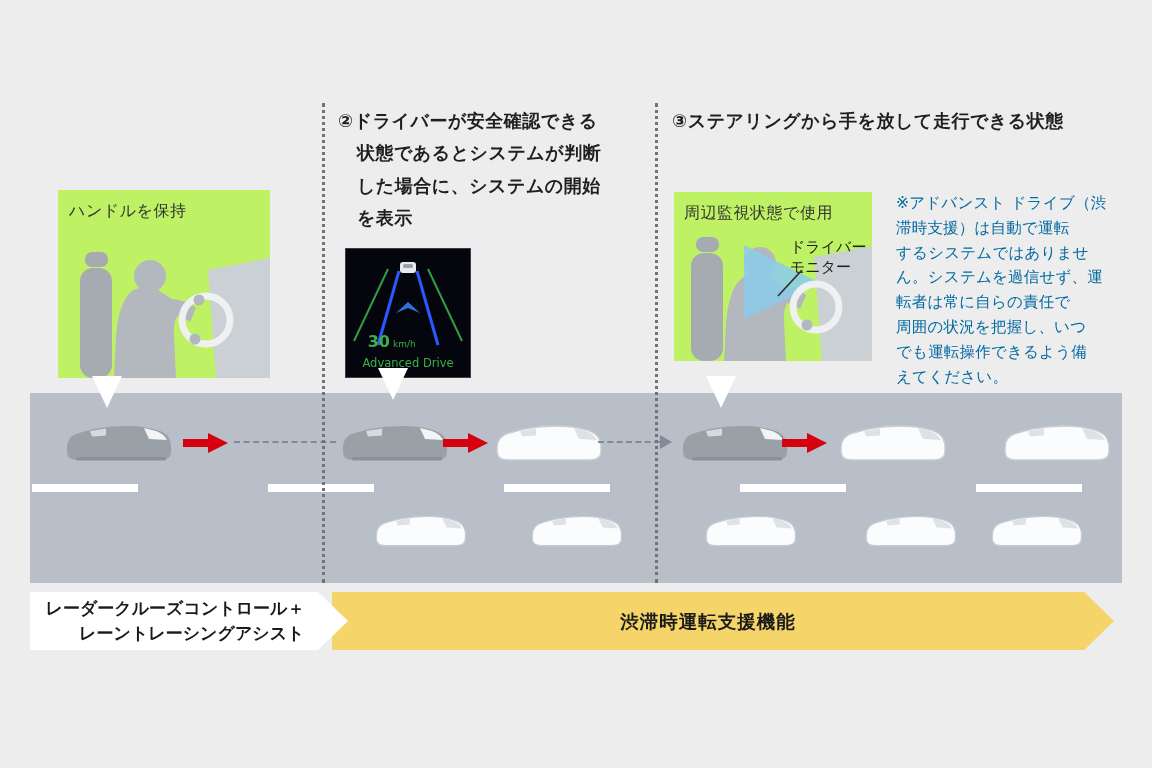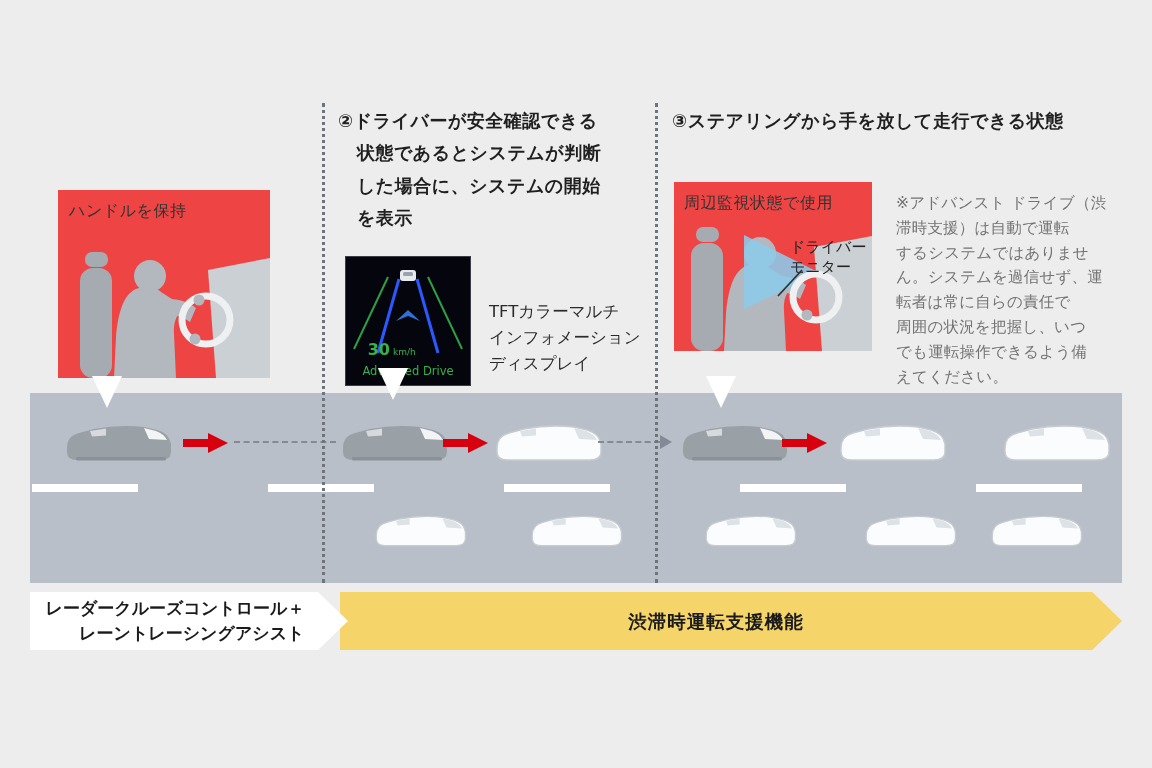"ハンドルを保持" .callout { background: #ef4444 -> #bef264 }
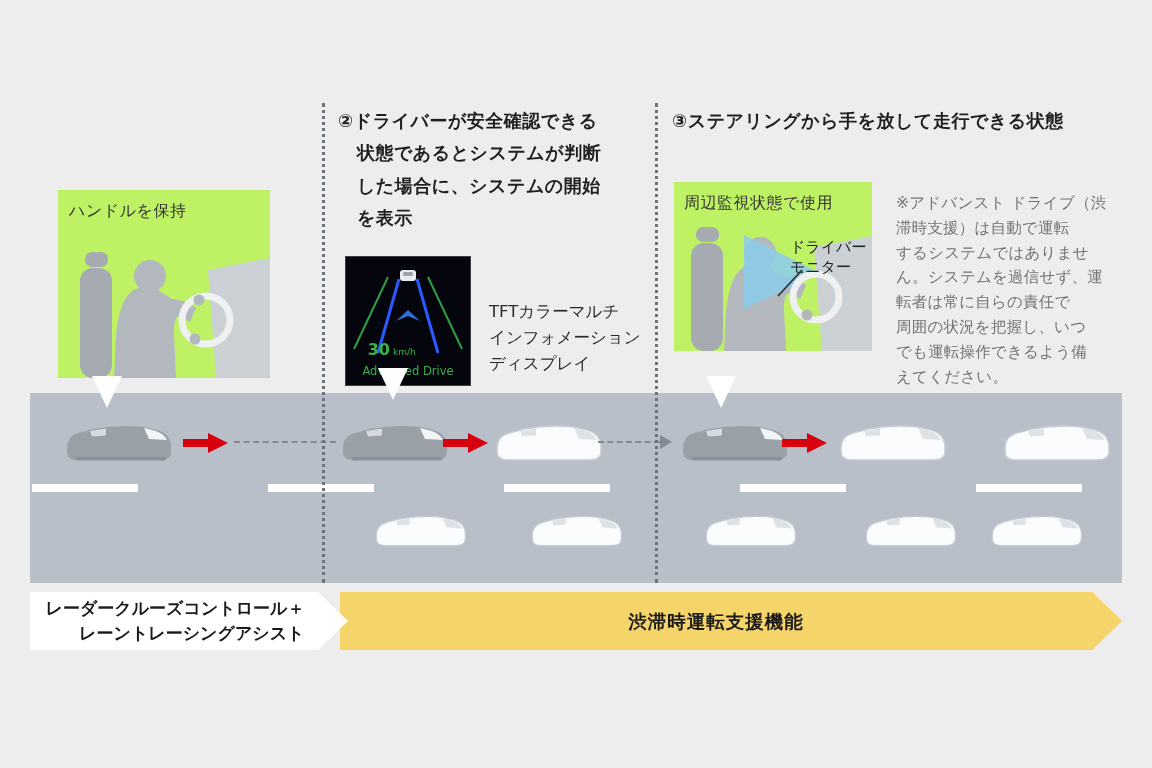"周辺監視状態で使用" div.callout { top: 182px -> 192px }
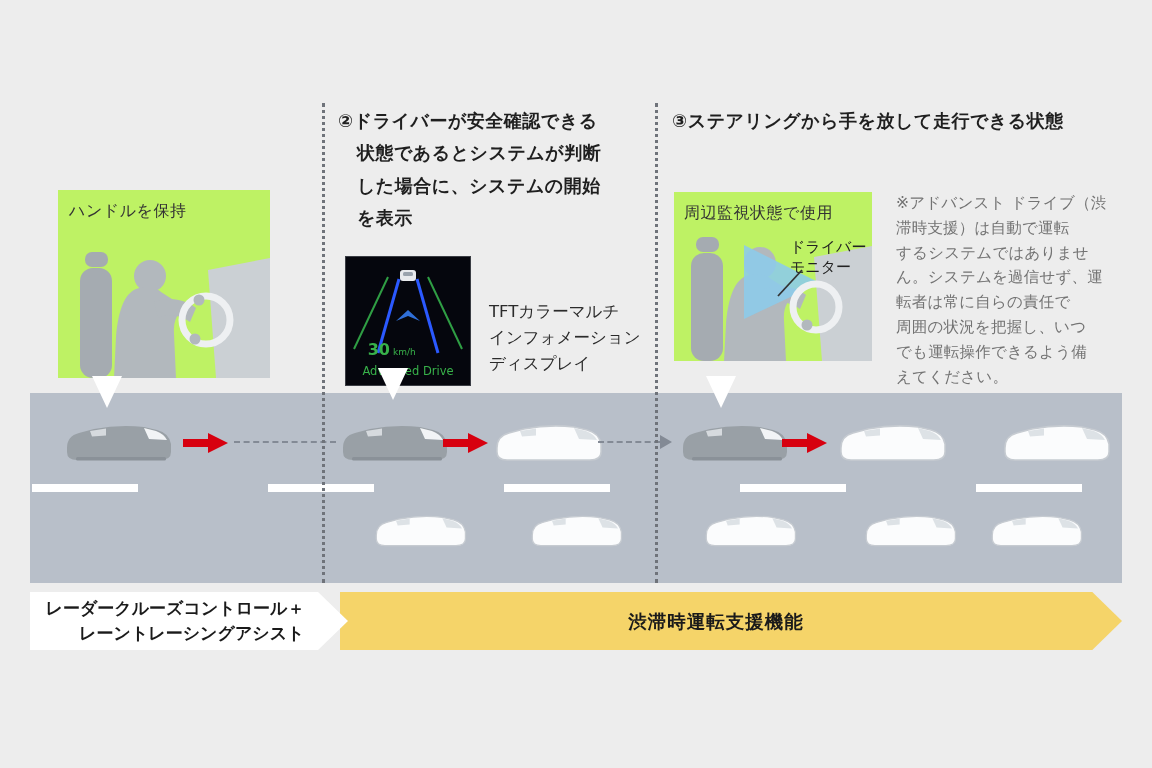"※アドバンスト ドライブ（渋" .disclaimer { color: #737373 -> #0369a1 }
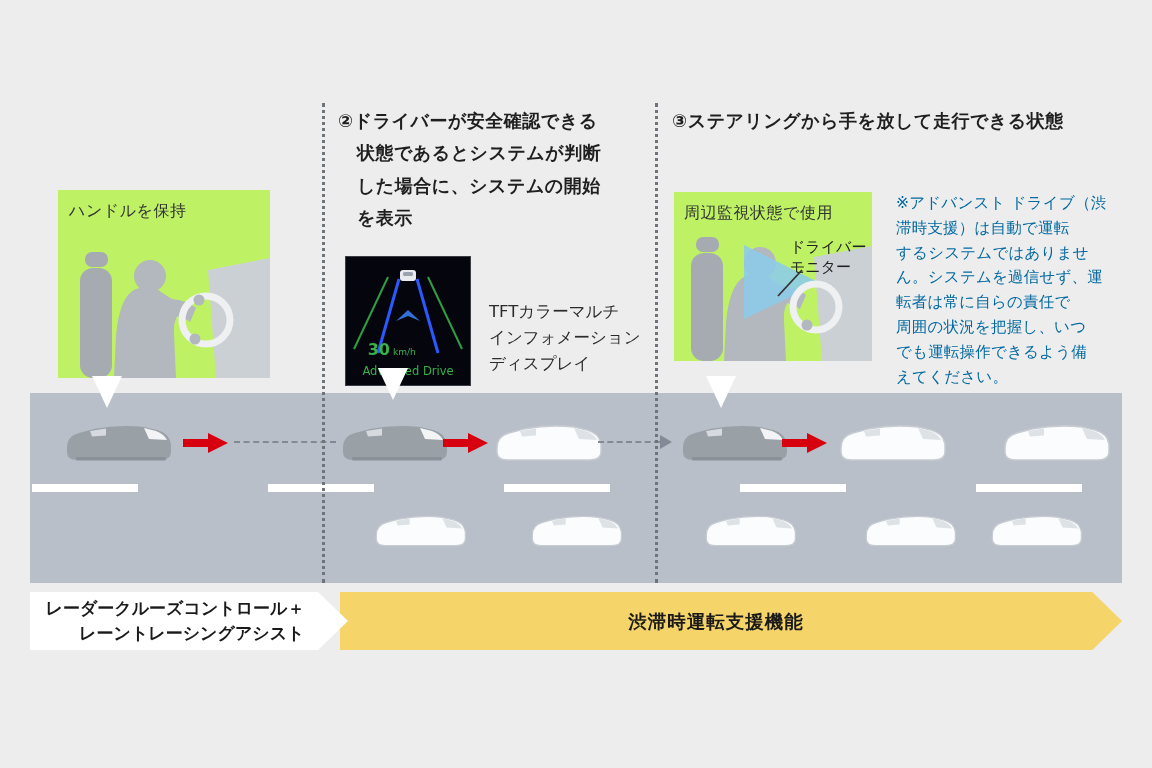"TFTカラーマルチ" div.tft-caption { html: <div>TFTカラーマルチ インフォメーション ディスプレイ</div> -> none }
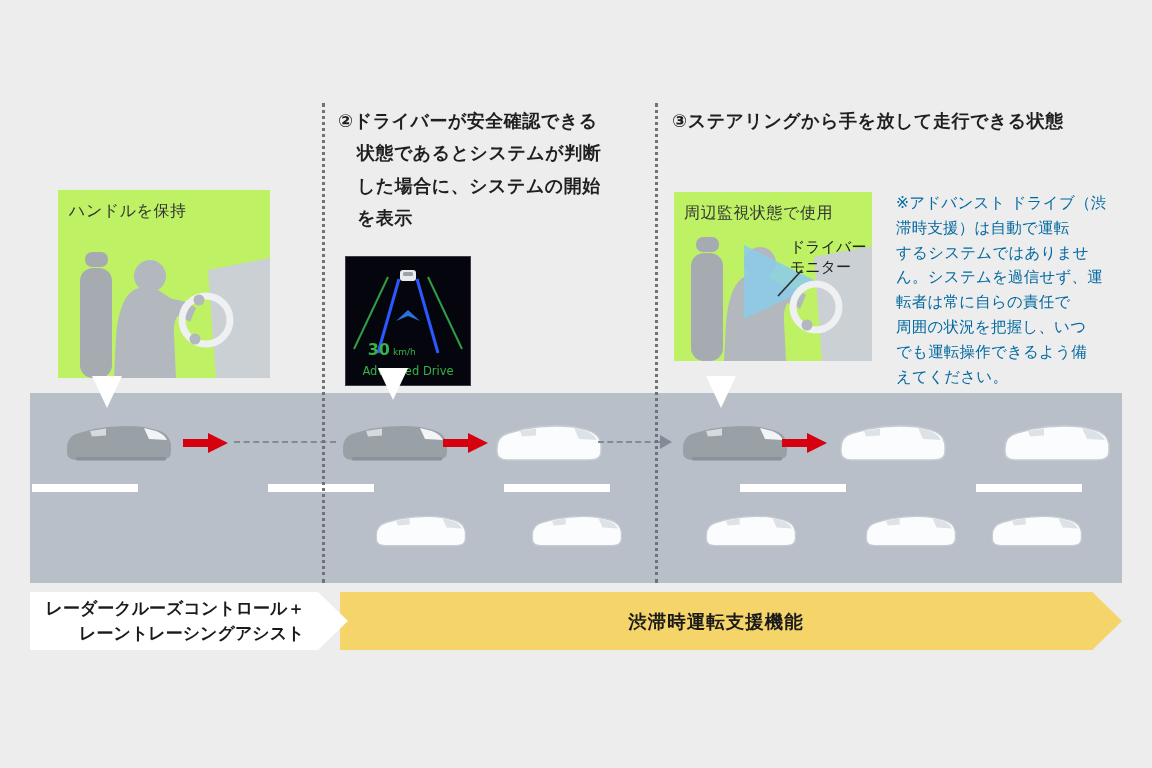"30" .tft { top: 256px -> 248px }
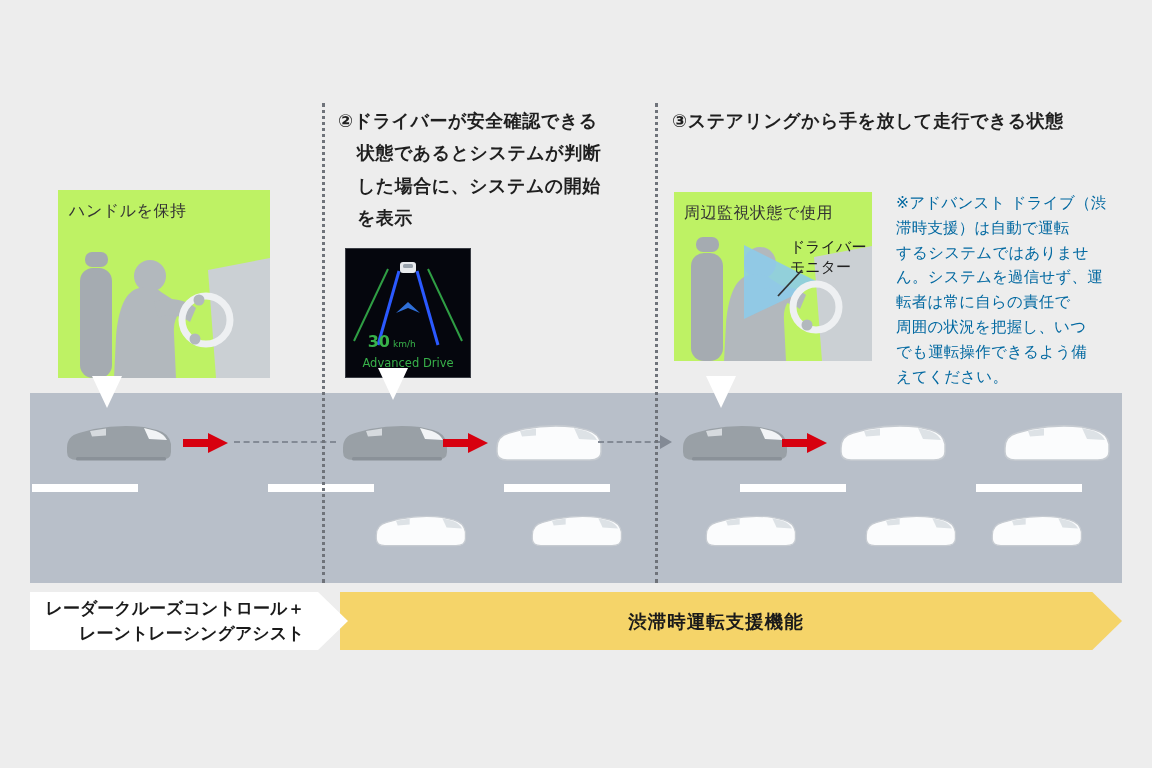"渋滞時運転支援機能" .banner-yellow { left: 340px -> 332px }
